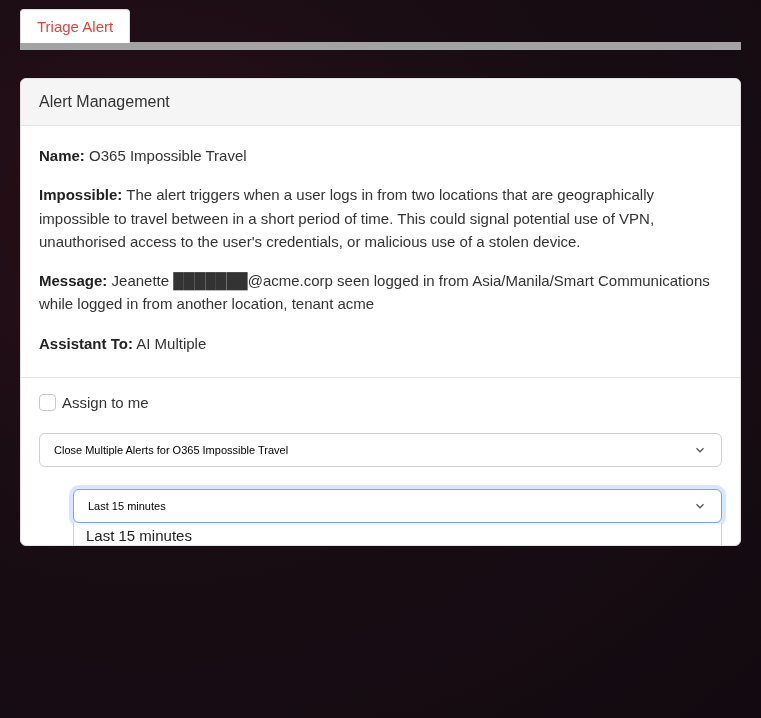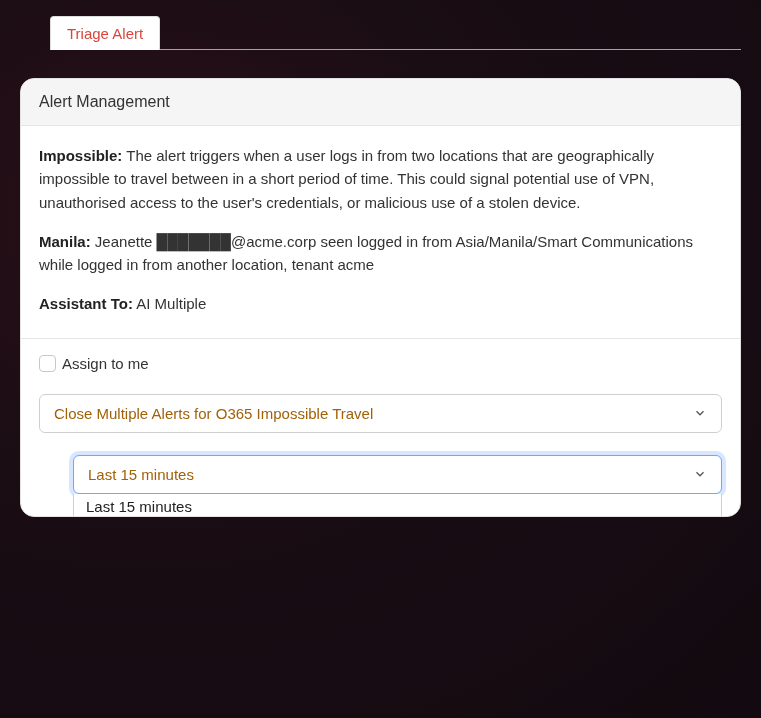"Triage Alert" .tabs-row { border-bottom: 1px solid #a3a3a3 -> 8px solid #a3a3a3; margin-left: 30px -> none }
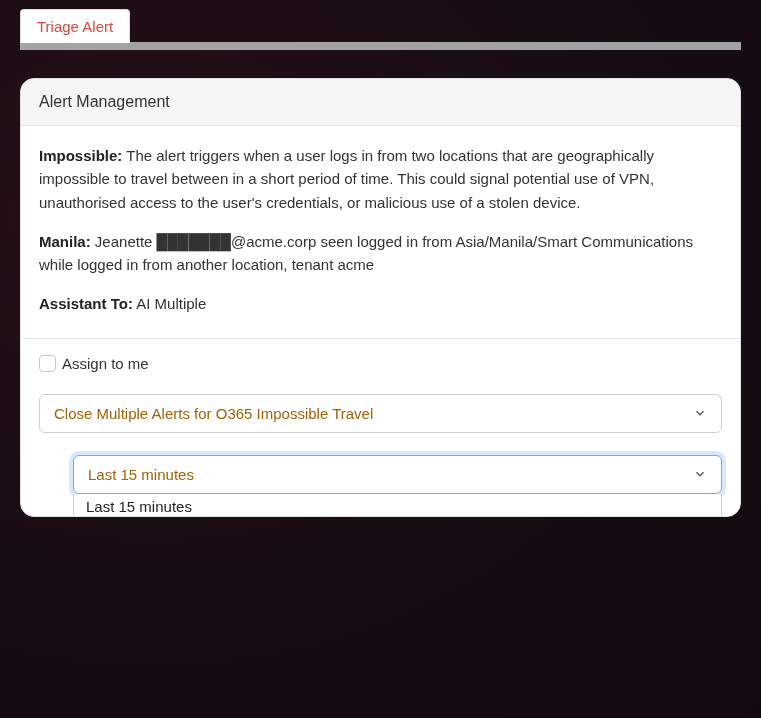"Alert Management" .card { border-radius: 14px -> 6px }
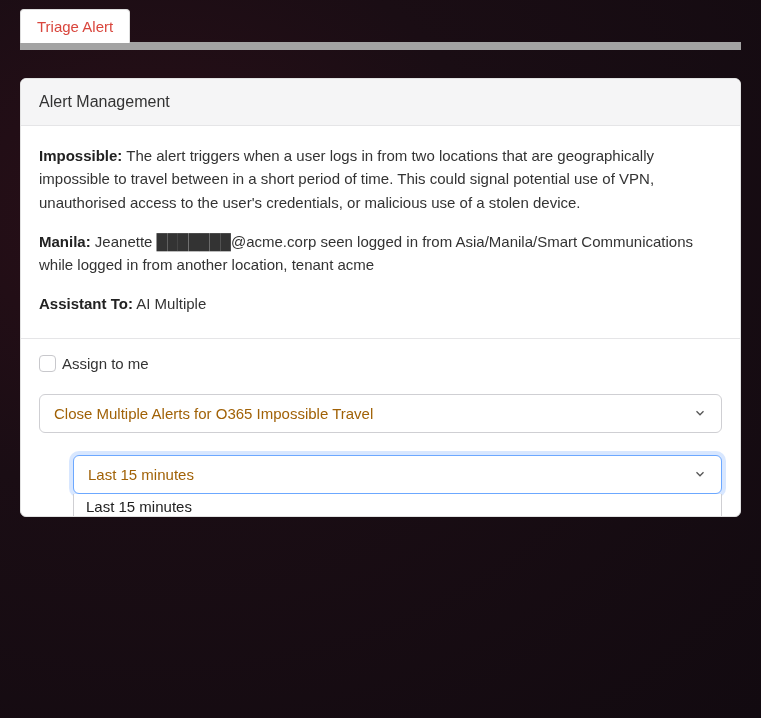"Name: O365 Impossible Travel" div.field-row { html: none -> <div> <strong>Name:</strong> <span> </span> <span>O365 Impossible Travel</span> </div> }
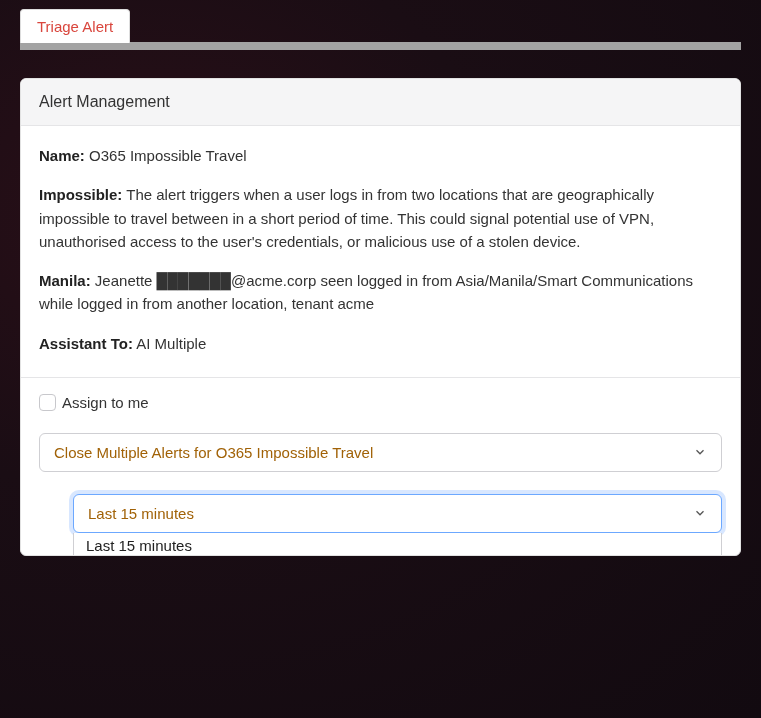"Manila:" strong { text: Manila -> Message }
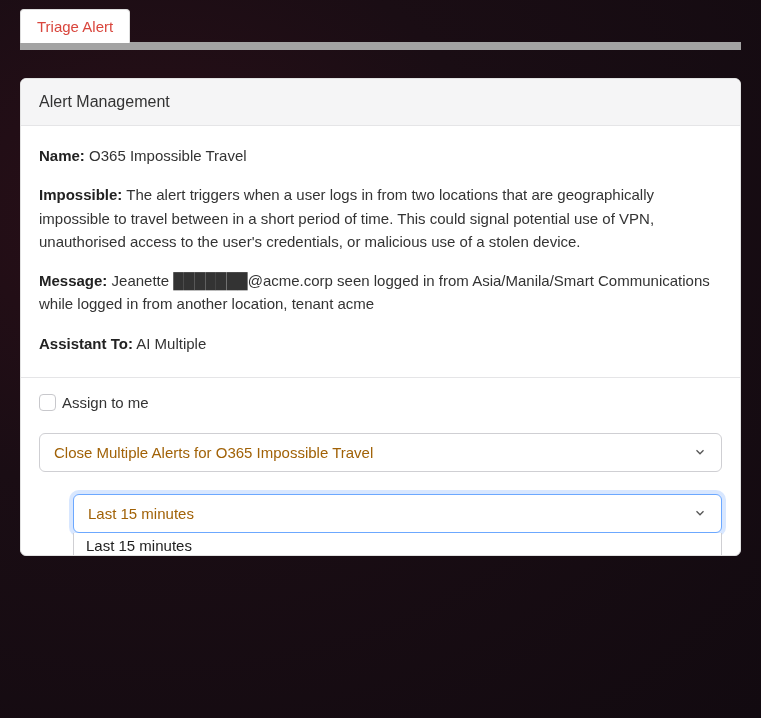"Close Multiple Alerts for O365" .select-control { color: #a16207 -> #000000; font-size: 15px -> 11px }
